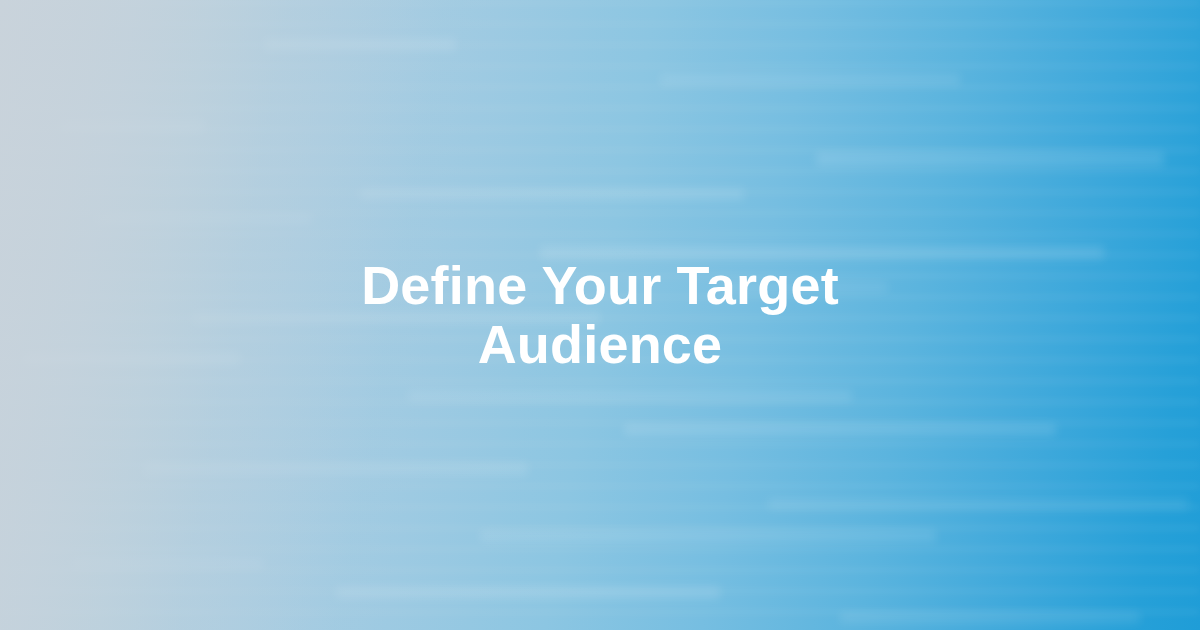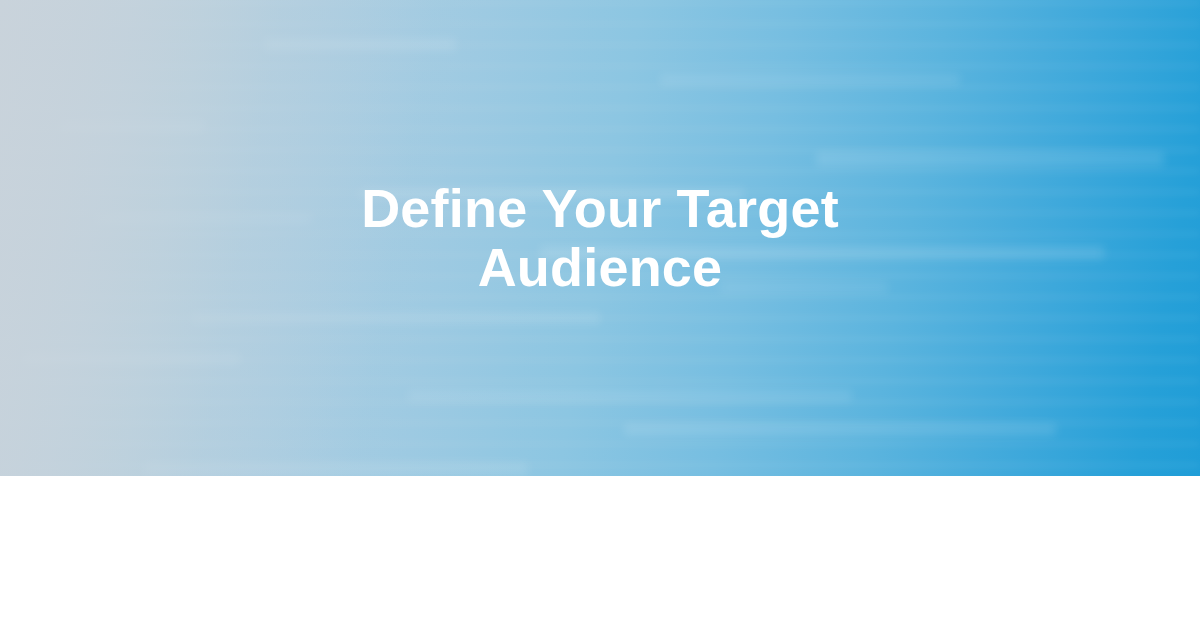"Define Your Target Audience" .banner { height: 476px -> 630px }
